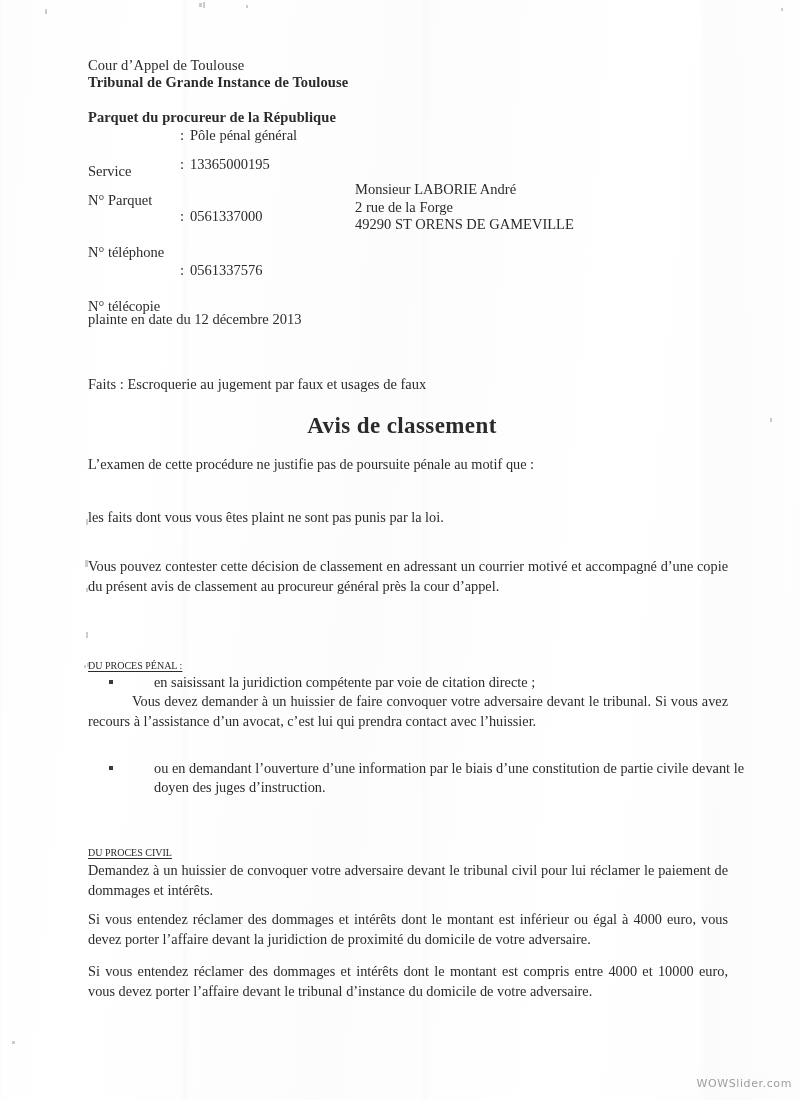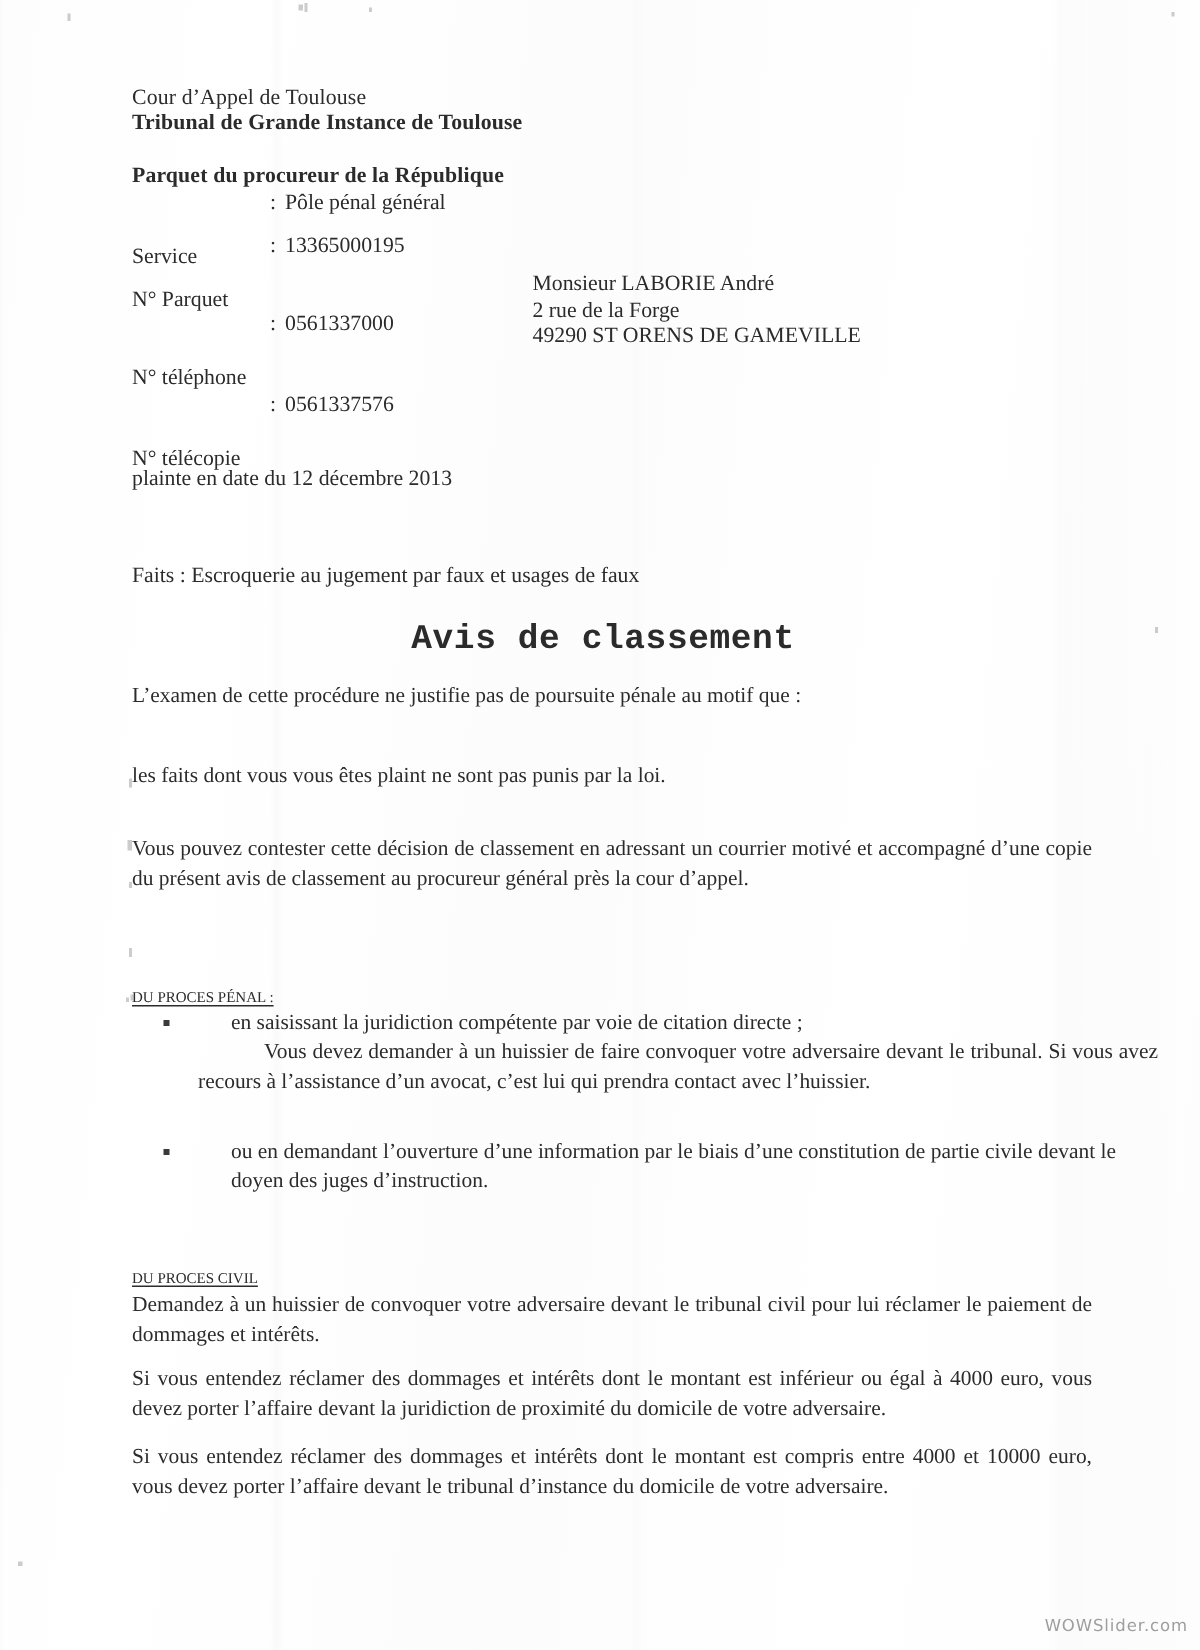"Avis de classement" .doc-title { font-family: Liberation Mono, monospace -> none }
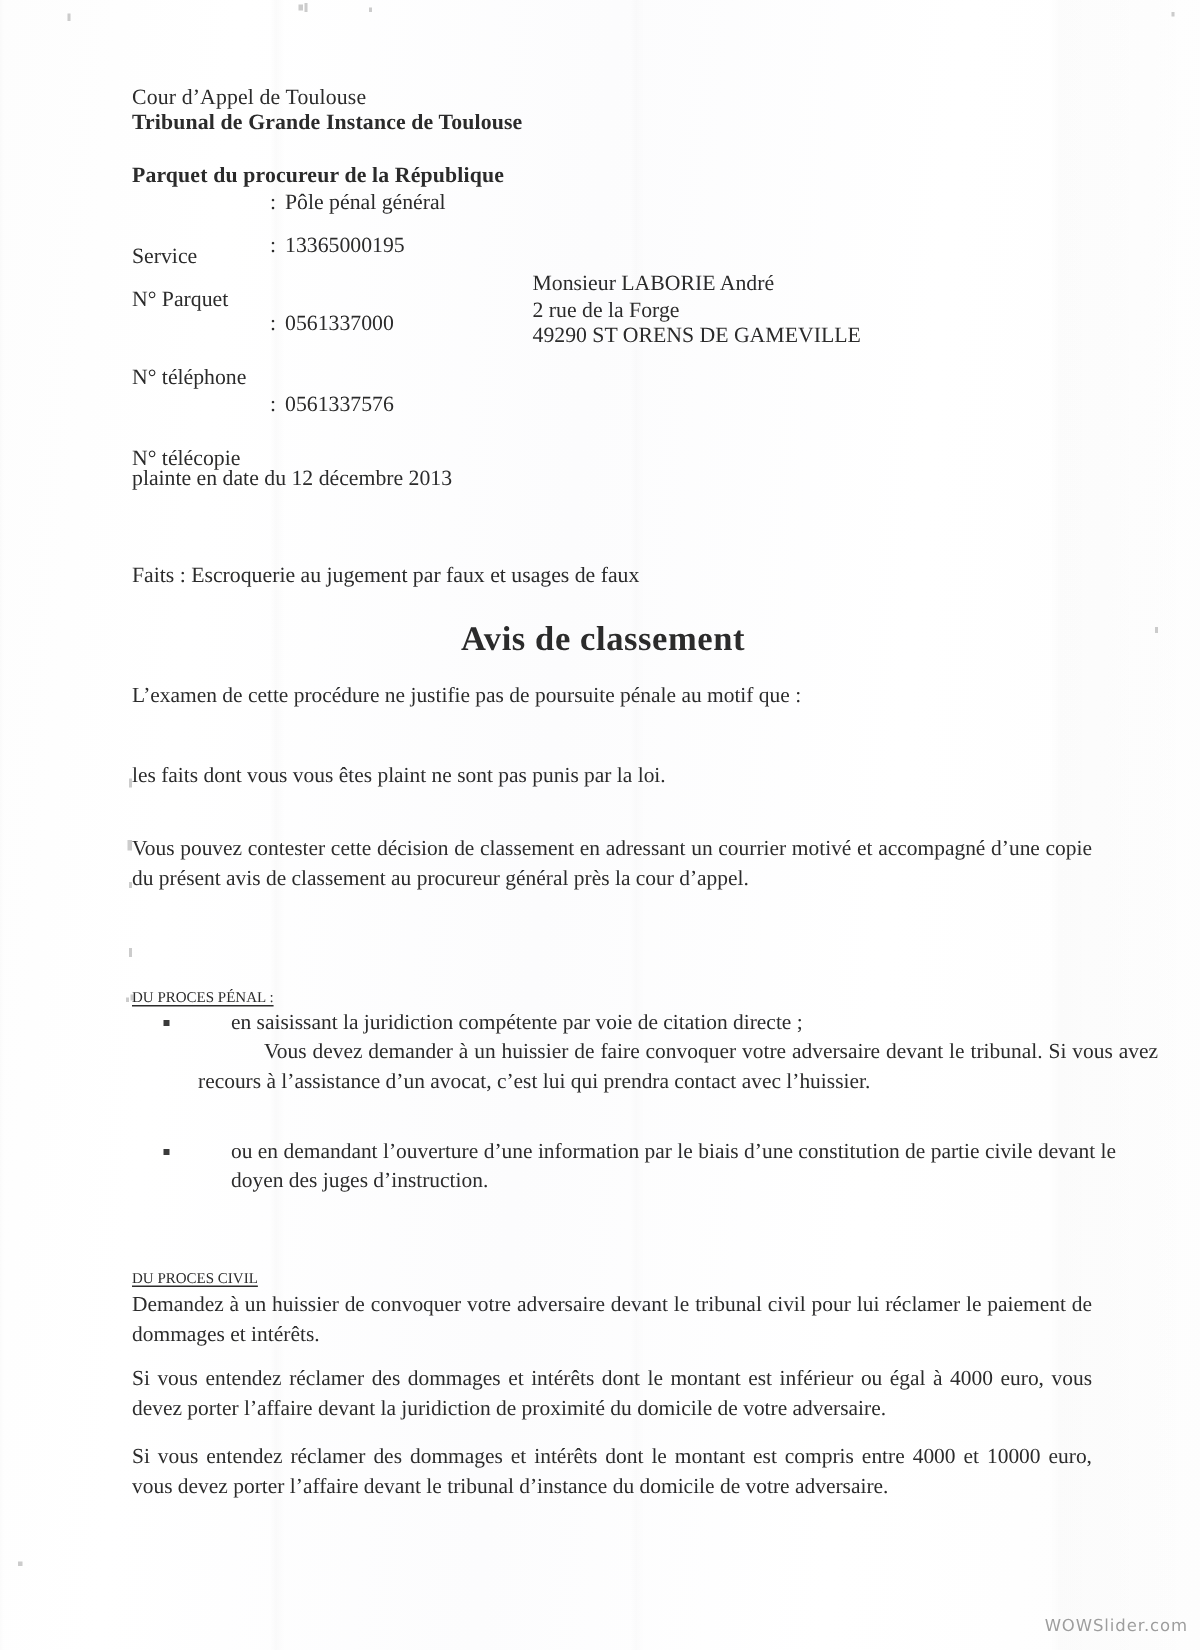"Vous devez demander à un" .indent-para { margin-left: 44px -> none }
